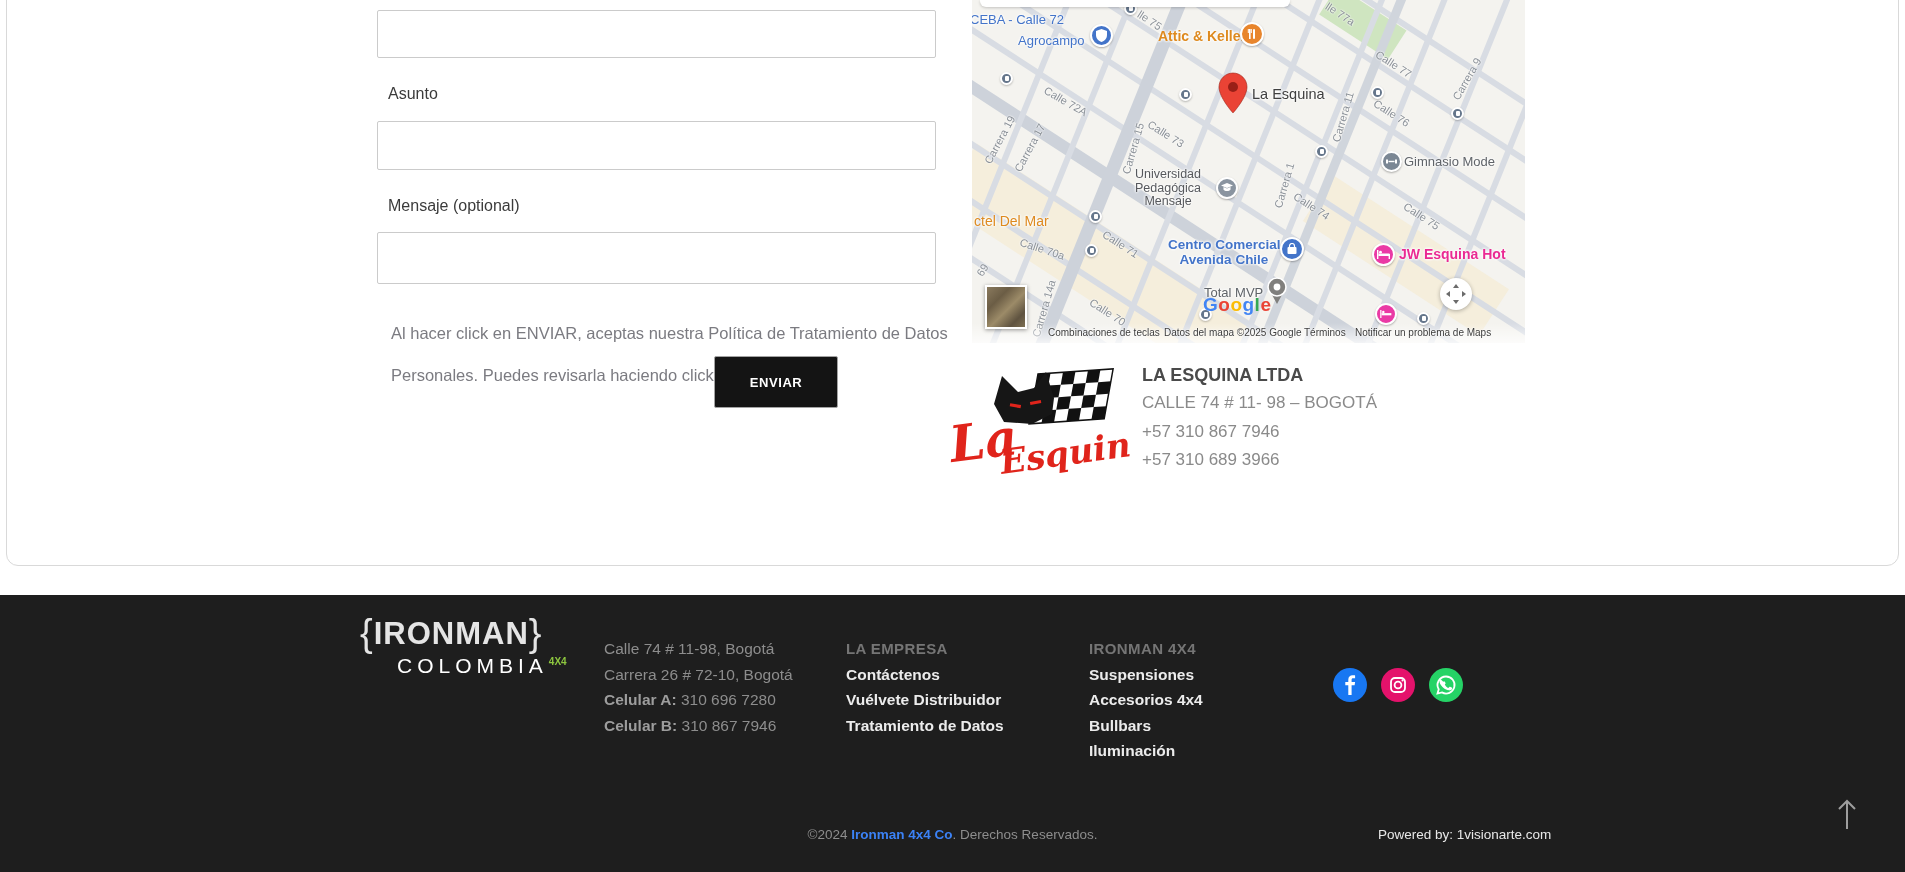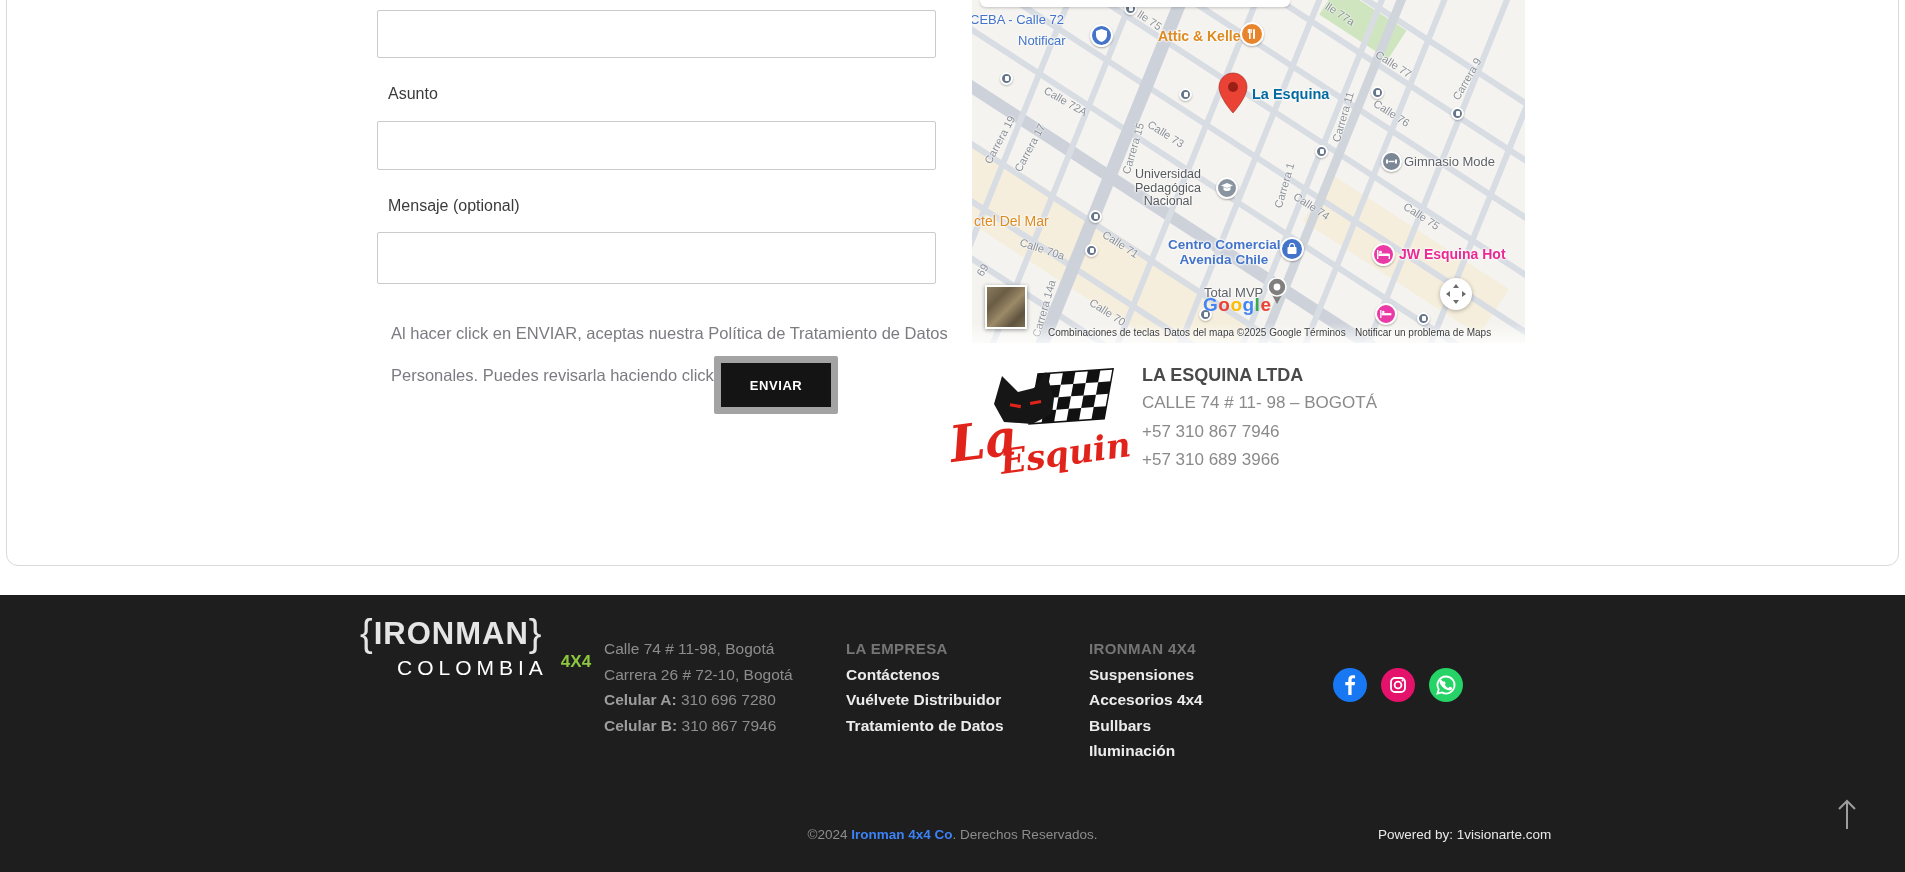"Notificar" span.poi { text: Notificar -> Agrocampo }
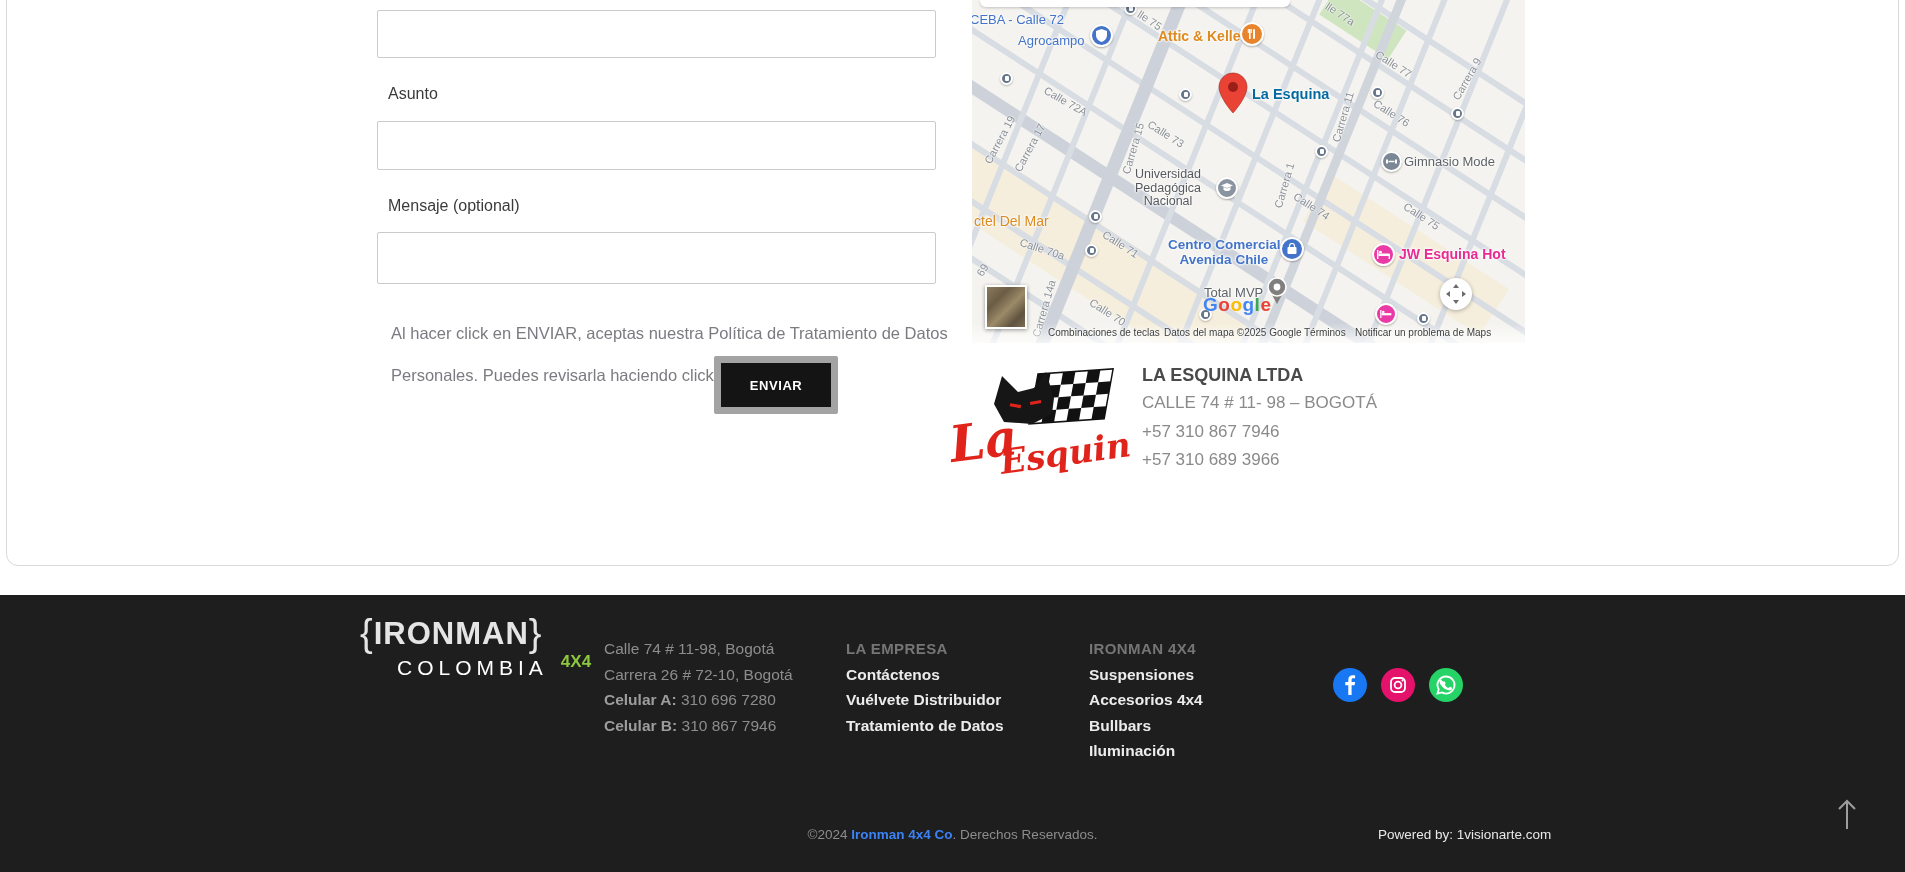"La Esquina" .p-red { color: #0369a1 -> #404040; font-weight: bold -> normal }
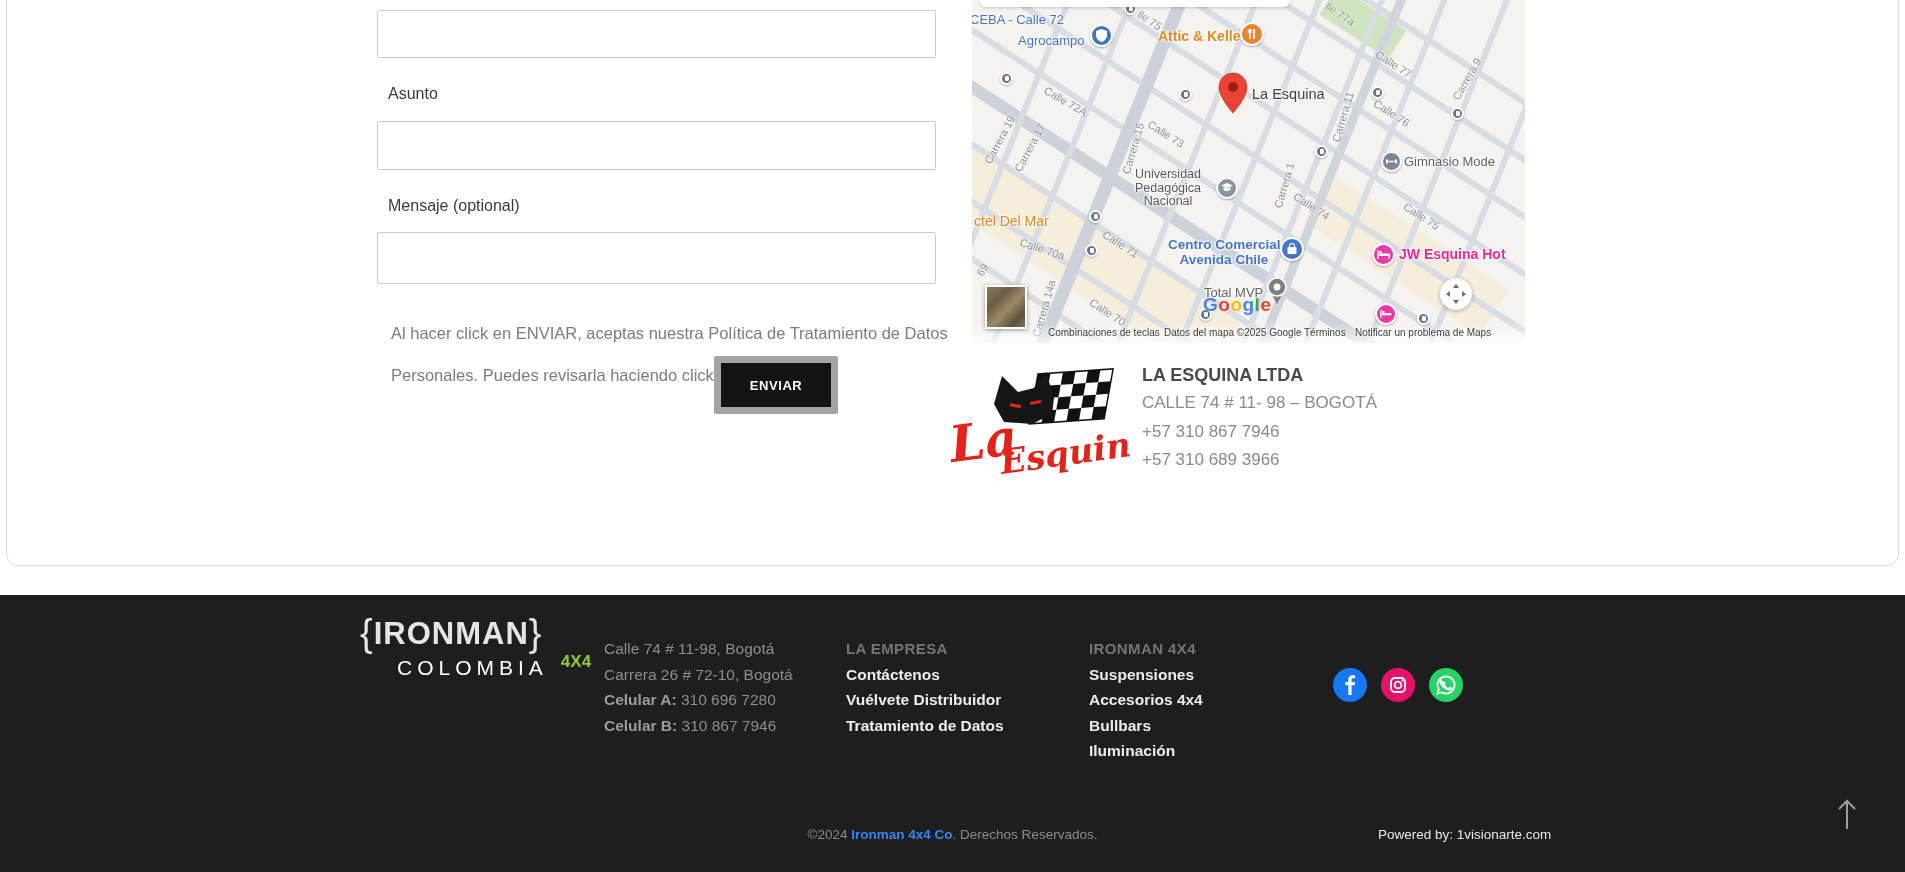"Nacional" div { text: Nacional -> Mensaje }
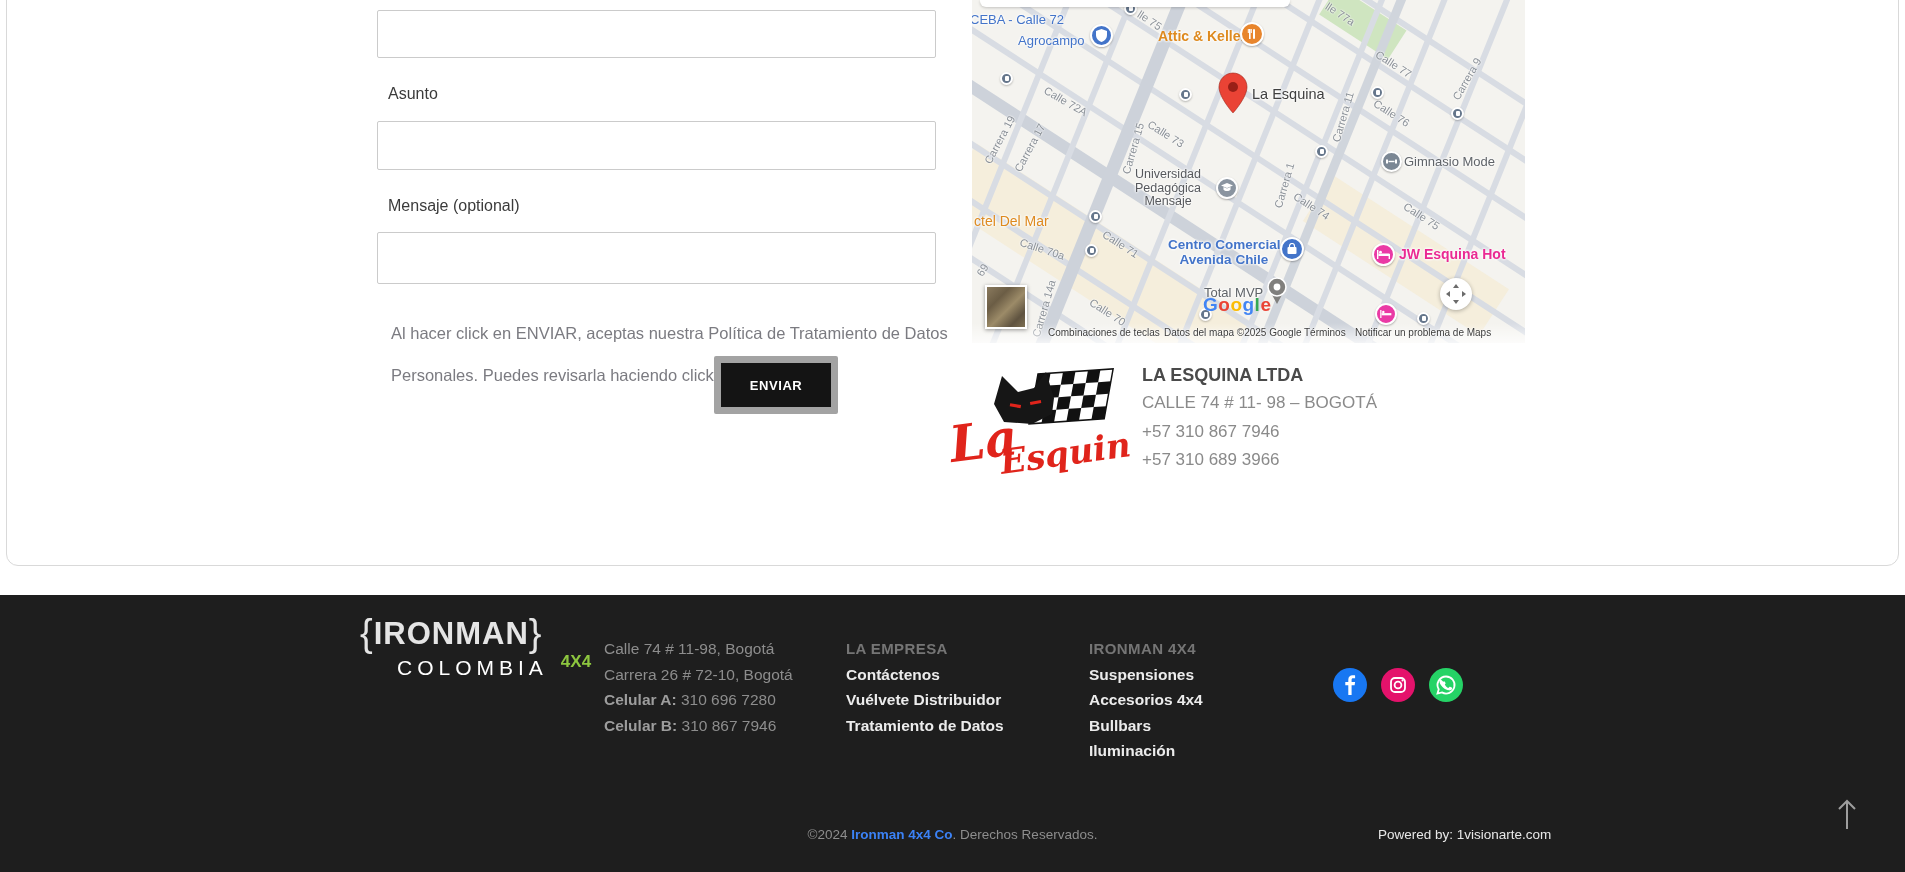"ENVIAR" .enviar { border: 7px solid #a3a3a3 -> 1px solid #a3a3a3; height: 58px -> 52px }
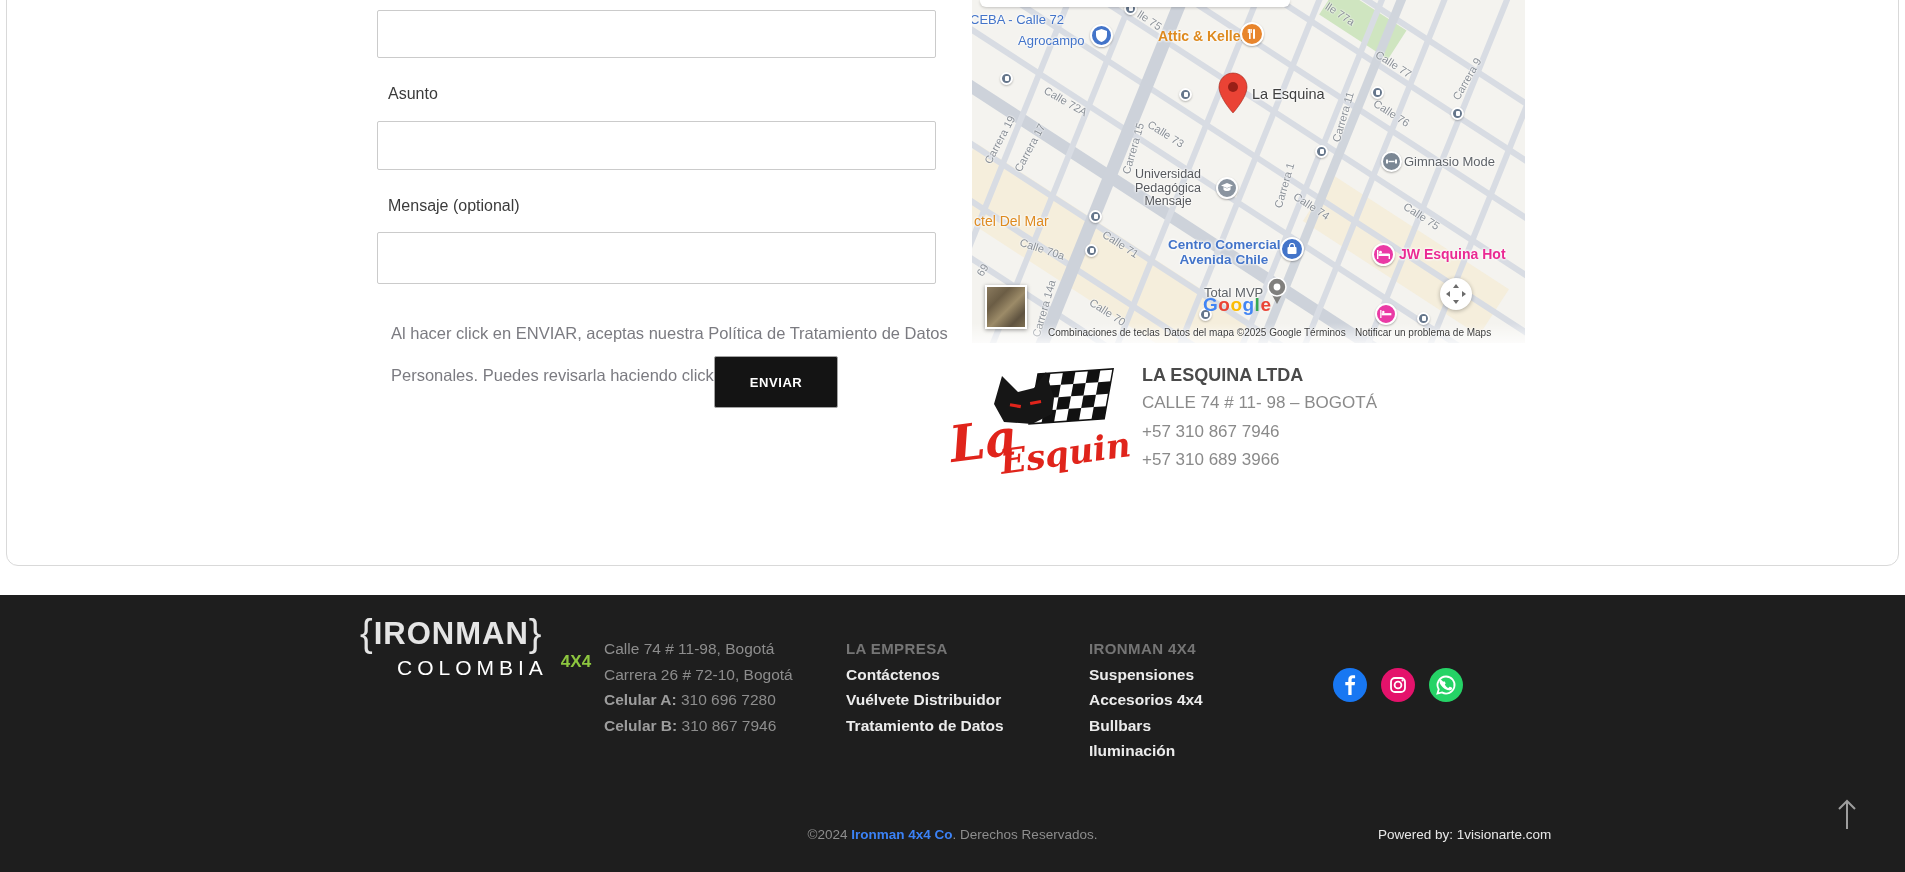"4X4" .iron-badge { font-size: 17px -> 10px; margin-left: 13px -> 1px }
